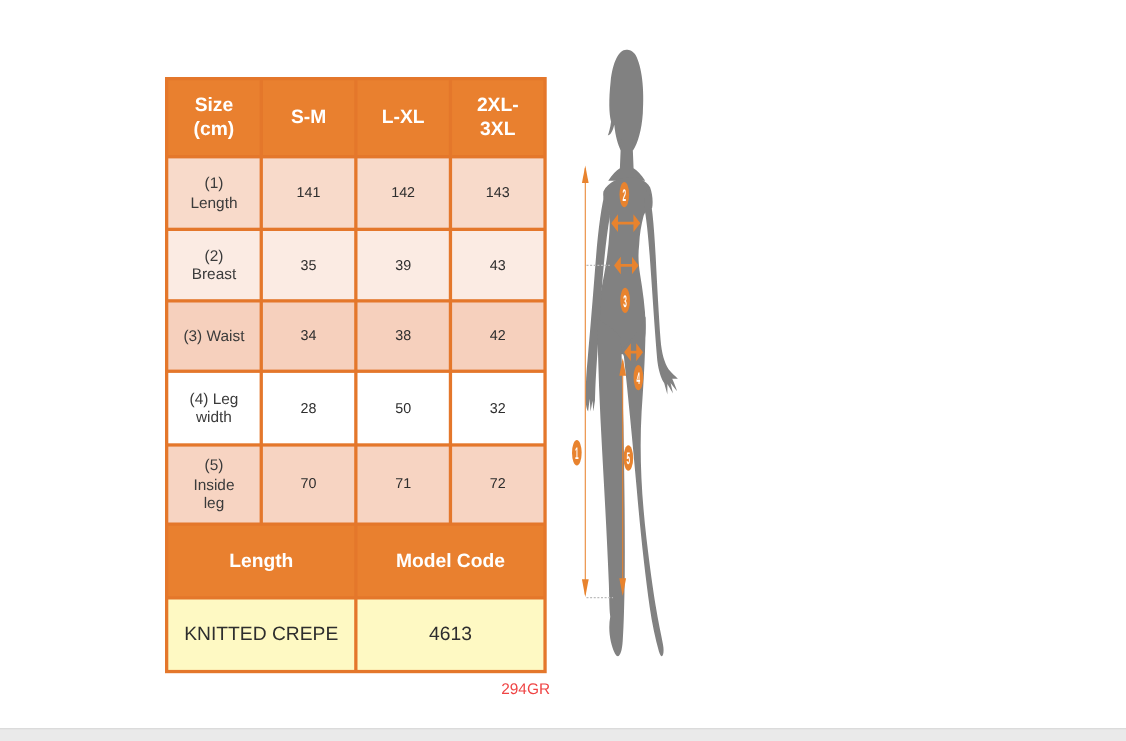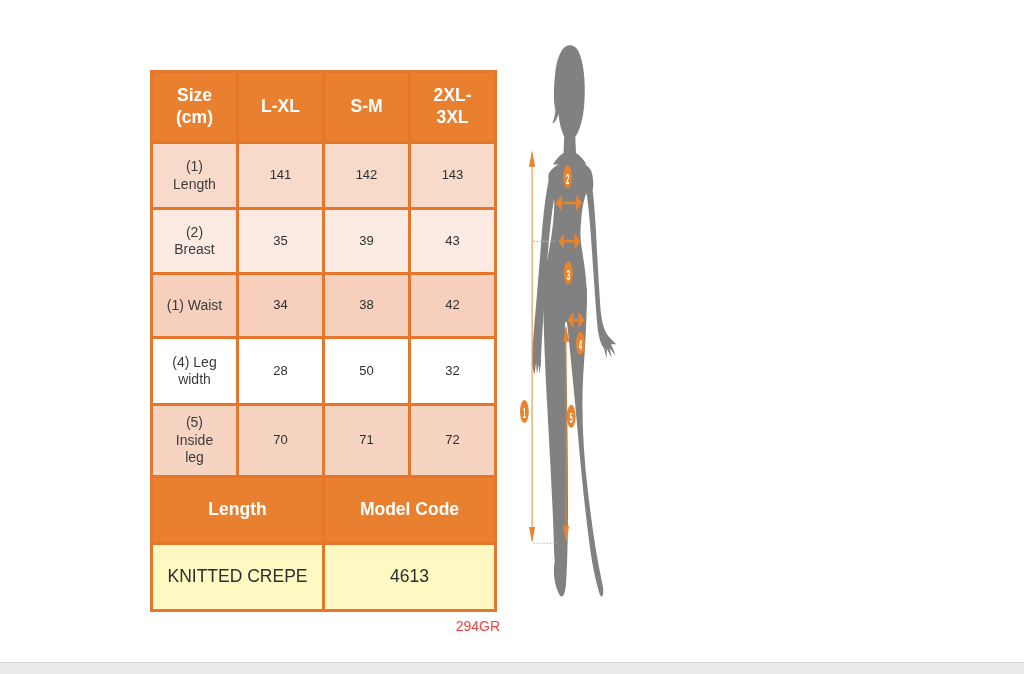"L-XL" div.cell { order: before "S-M" -> after "S-M" }
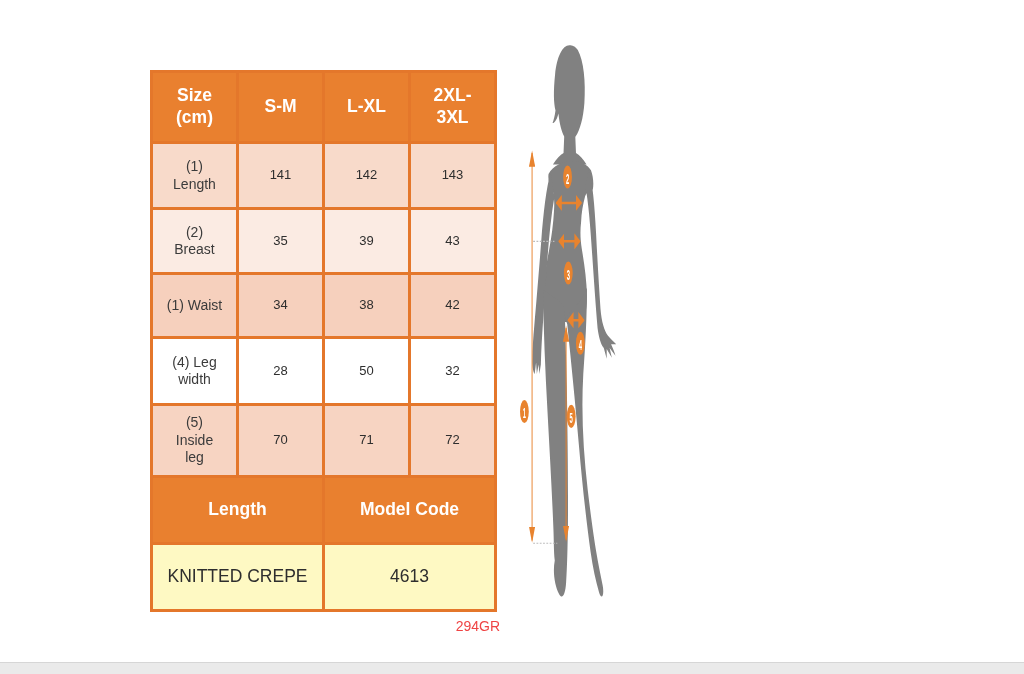"(1) Waist" div.cell { text: 1 -> 3 }
